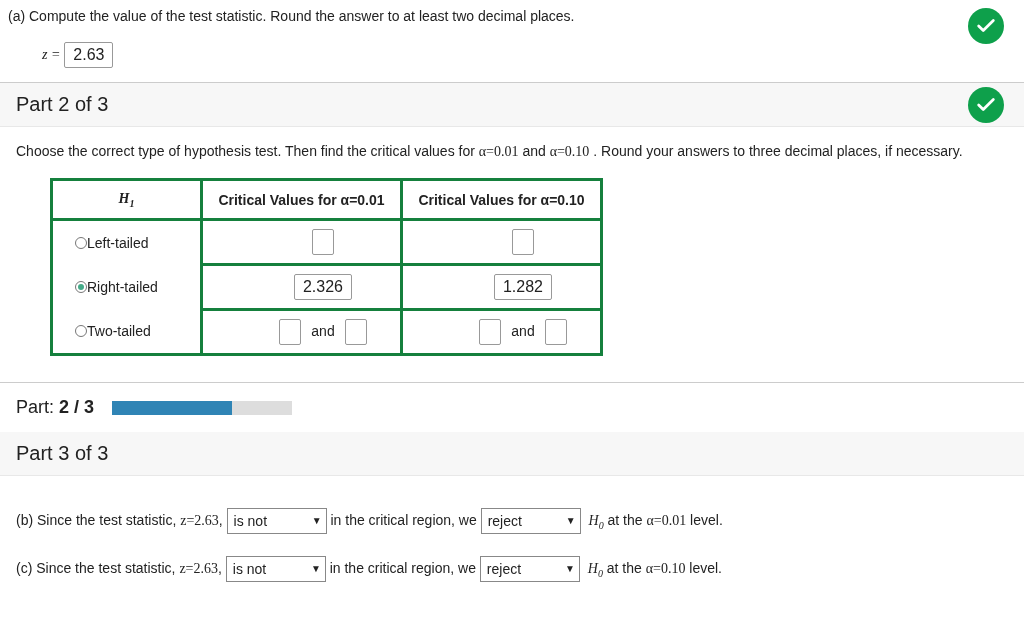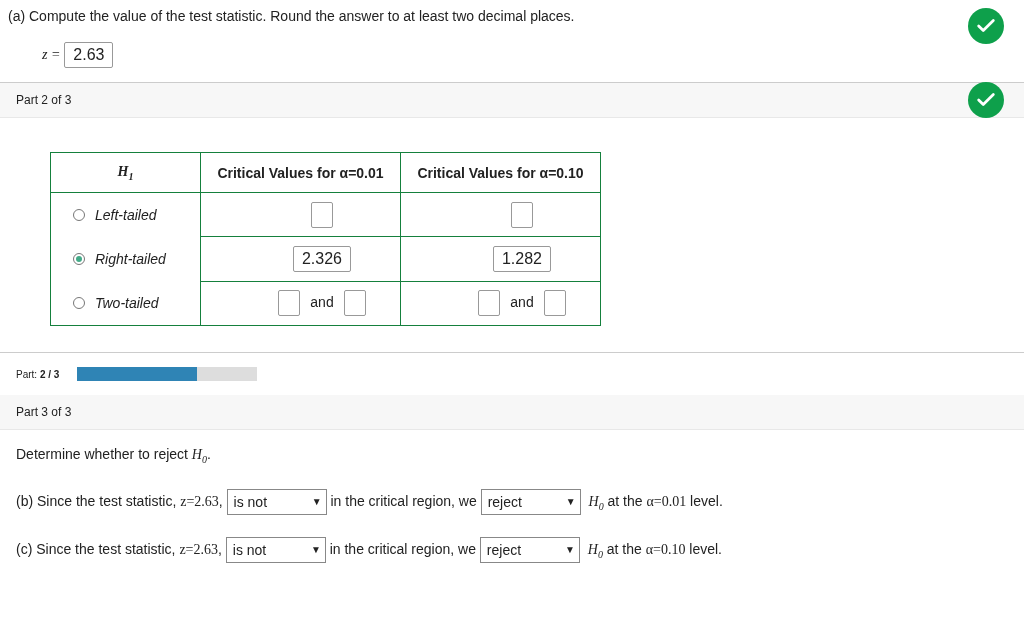"Part 2 of 3" .part-header { font-size: 12px -> 20px }
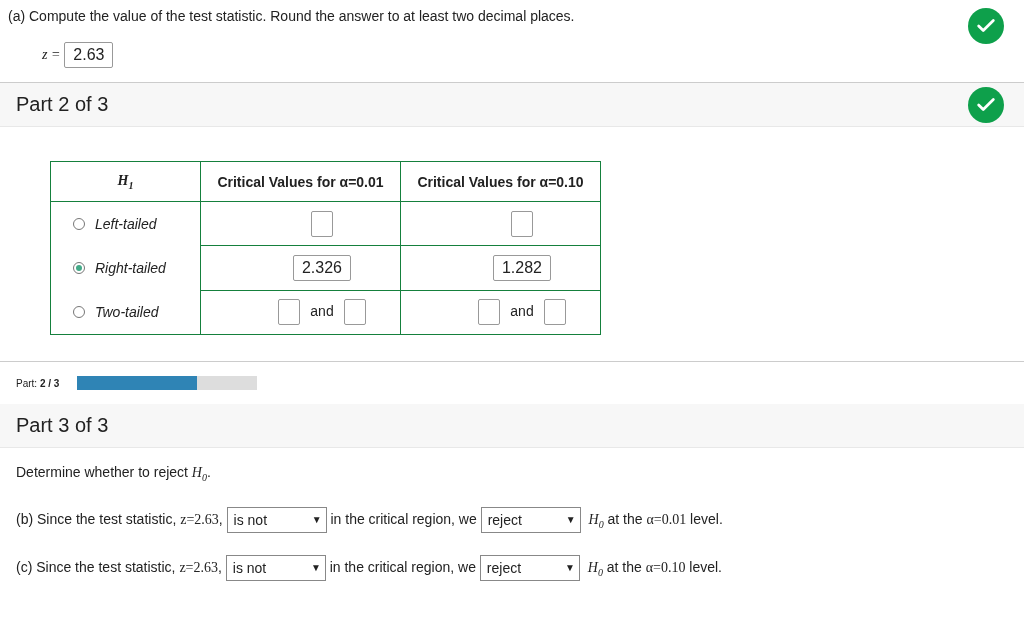"Choose the correct type of" div { html: none -> <div> <span>Choose the correct type of hypothesis test. Then find the critical values for </span> <span>α=0.01</span> <span> and </span> <span>α=0.10</span> <span>. Round your answers to three decimal places, if necessary.</span> </div> }
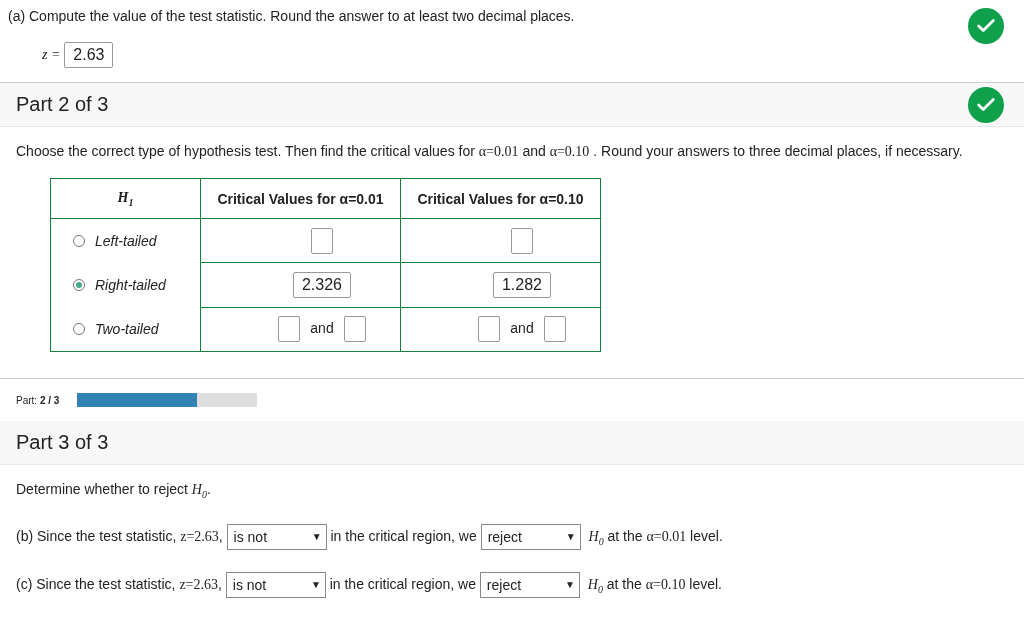"H1" .tbl th, .tbl td { border: 1px solid #15803d -> 3px solid #15803d }
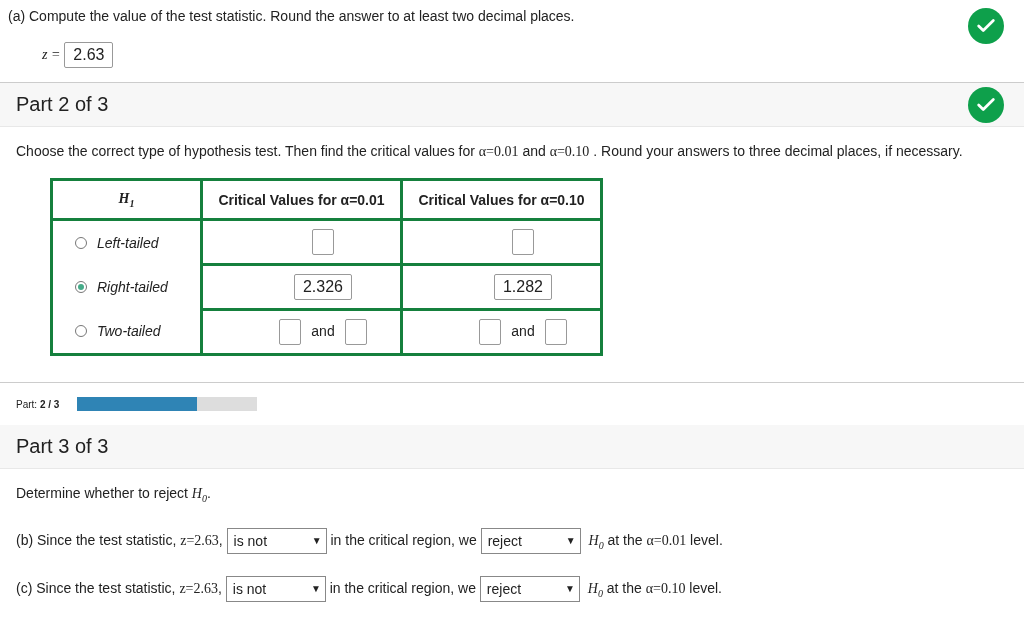"Left-tailed" .radio-row { font-style: italic -> none; gap: 10px -> 0 }
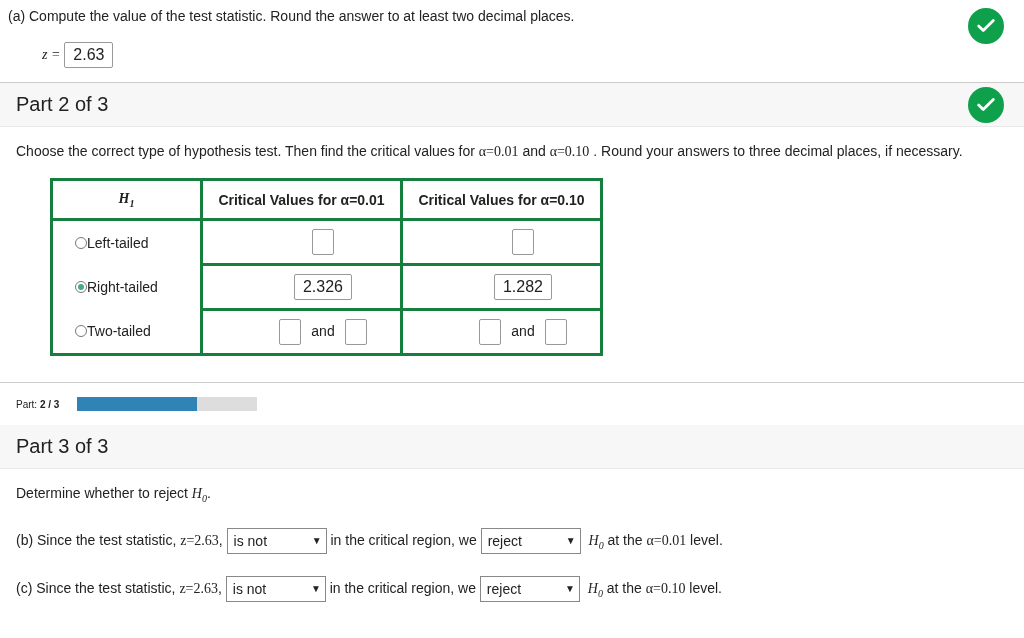"Part: 2 / 3" .progress-row { font-size: 10px -> 18px }
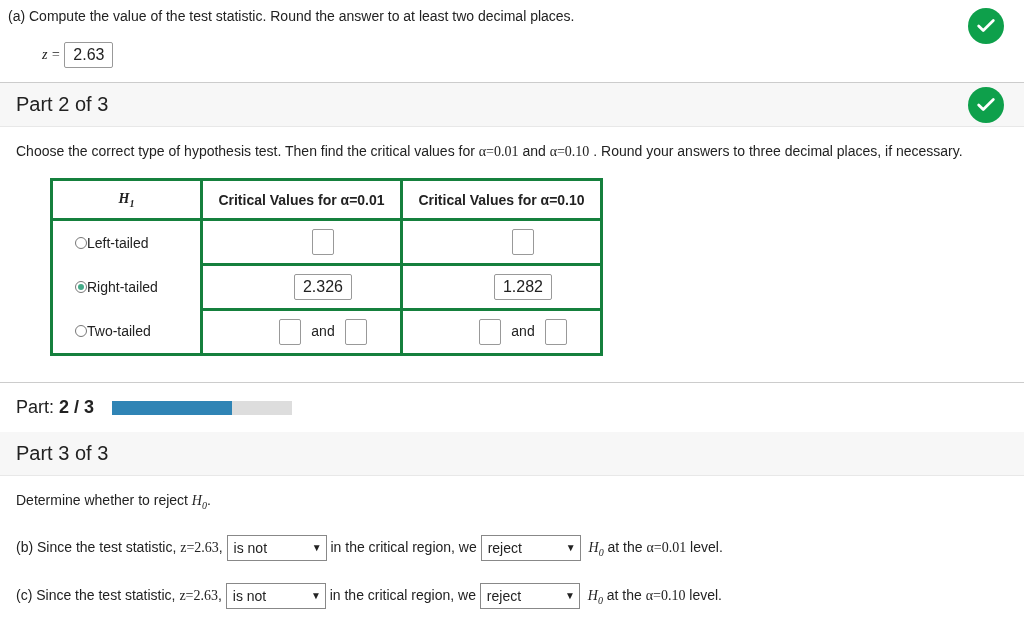"Determine whether to reject H0." div { html: <div> <span>Determine whether to reject </span> <span>H</span><span>0</span><span>.</span> </div> -> none }
